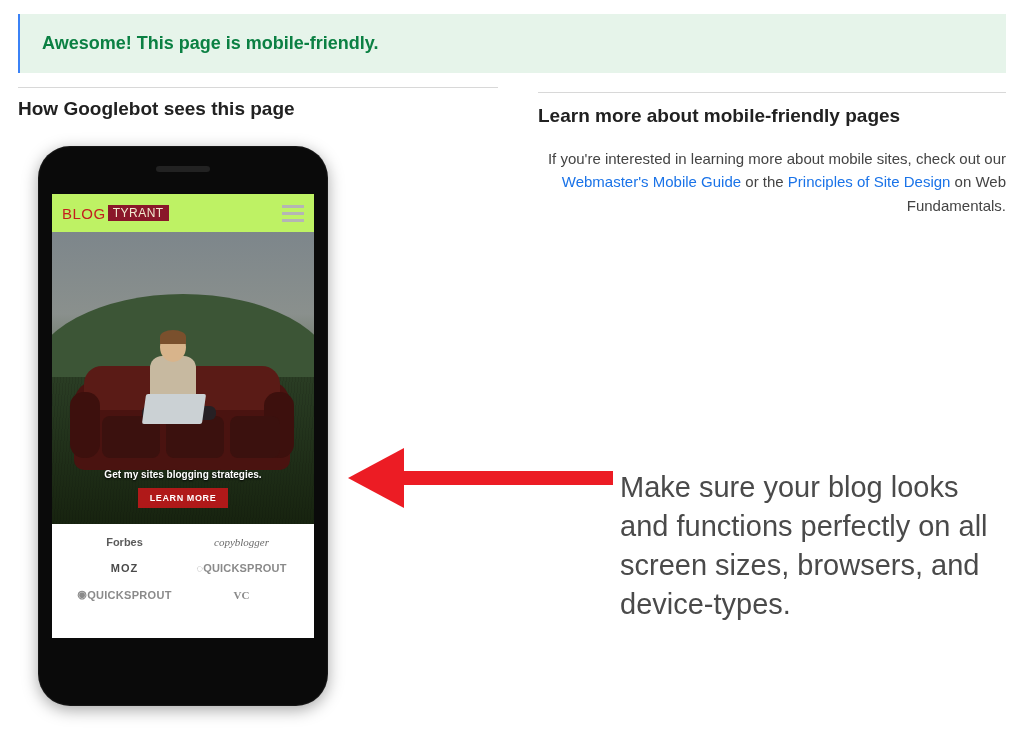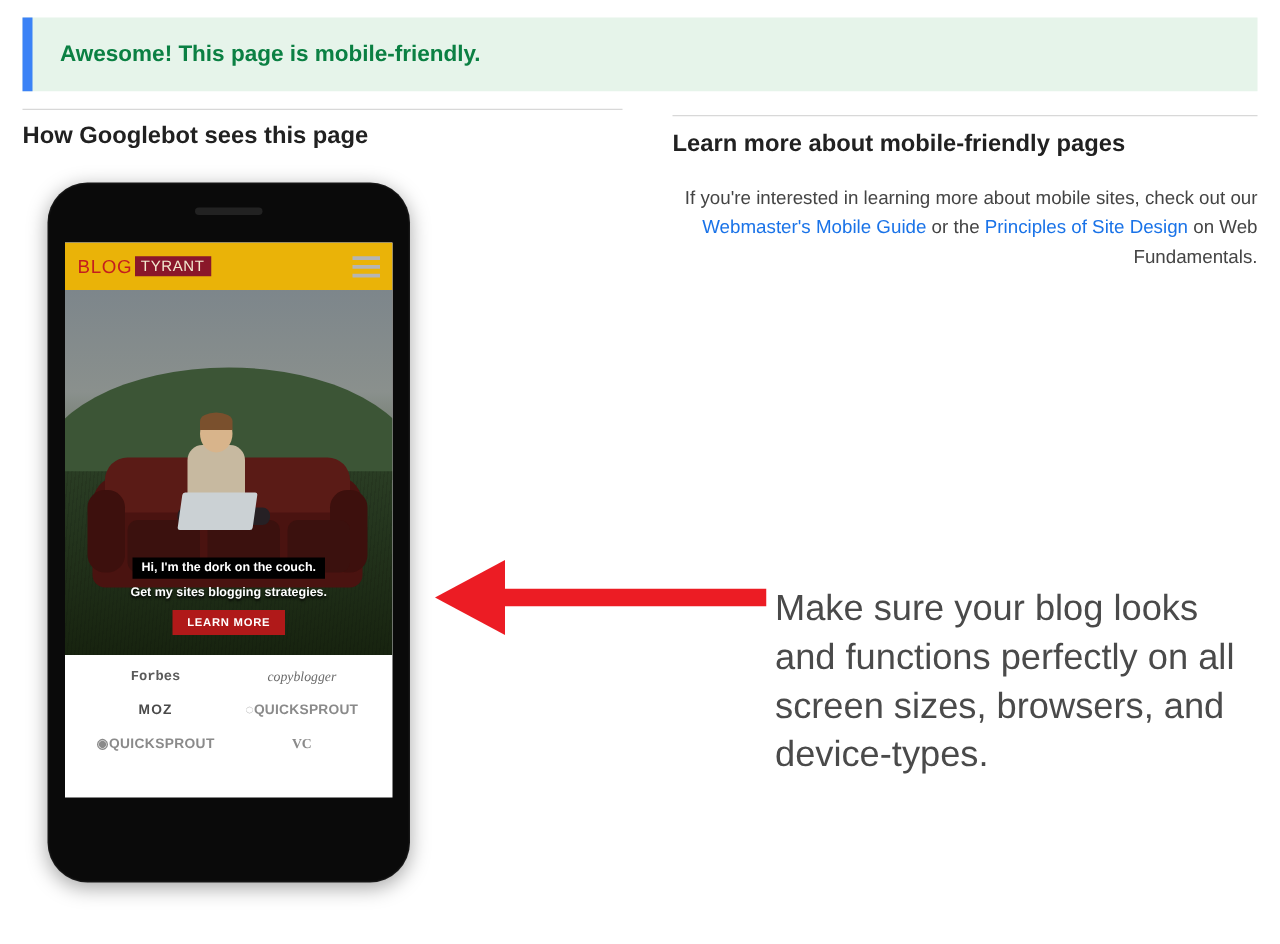"Awesome! This page is mobile-friendly." .banner { border-left: 8px solid #3b82f6 -> 2px solid #3b82f6 }
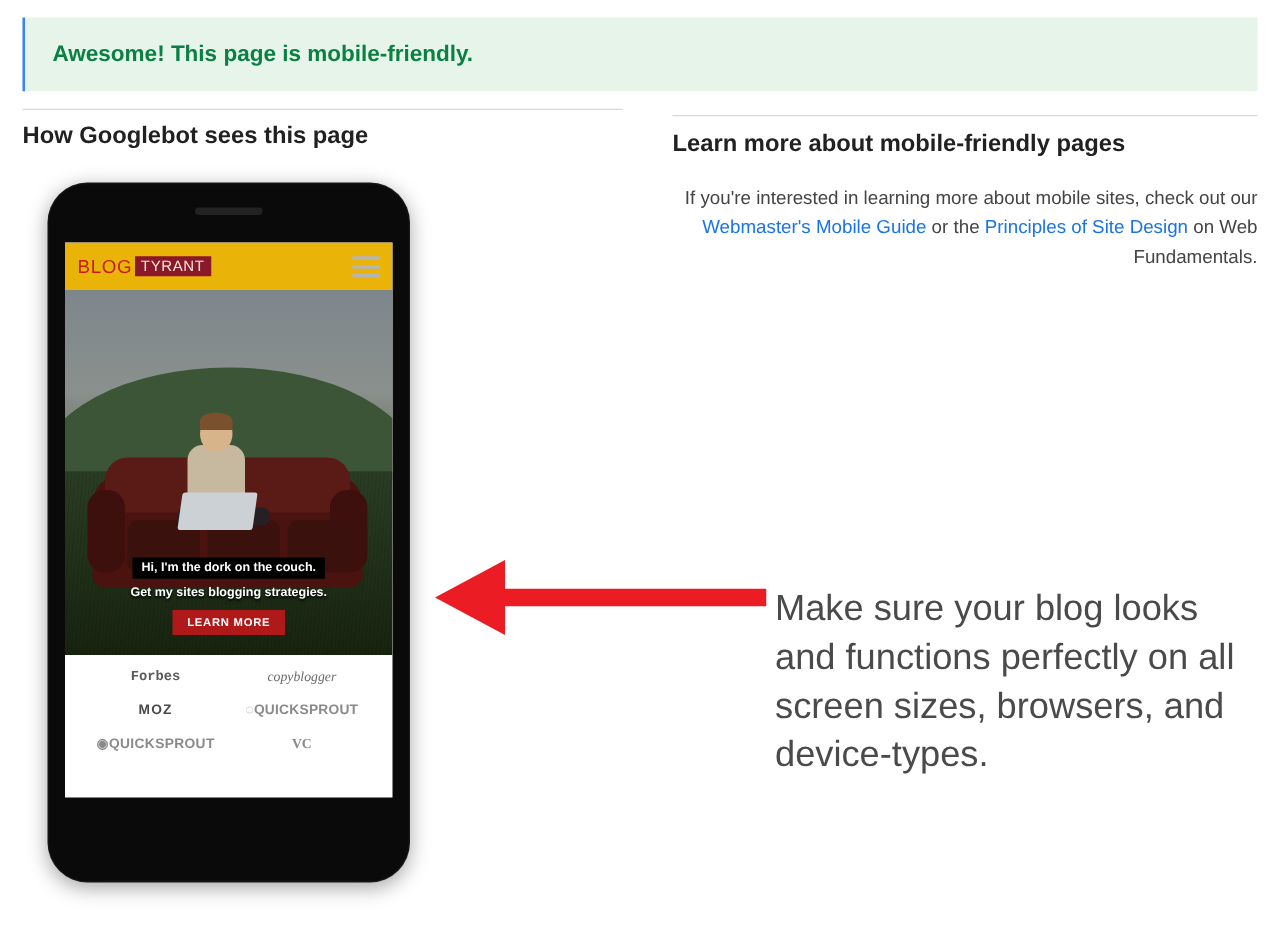"BLOG" .site-header { background: #eab308 -> #bef264 }
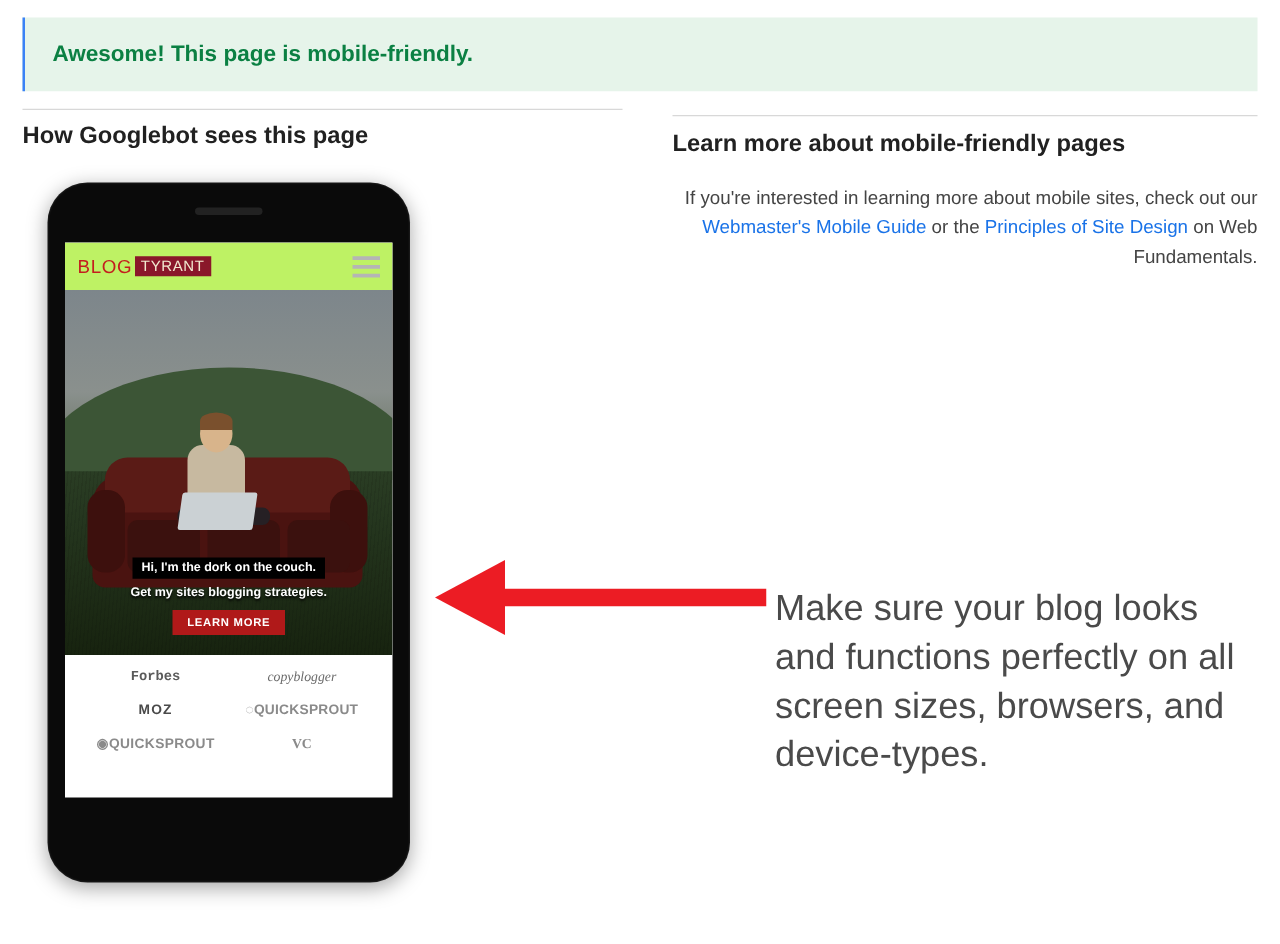"Hi, I'm the dork on" div { html: <div><span>Hi, I'm the dork on the couch.</span></div> -> none }
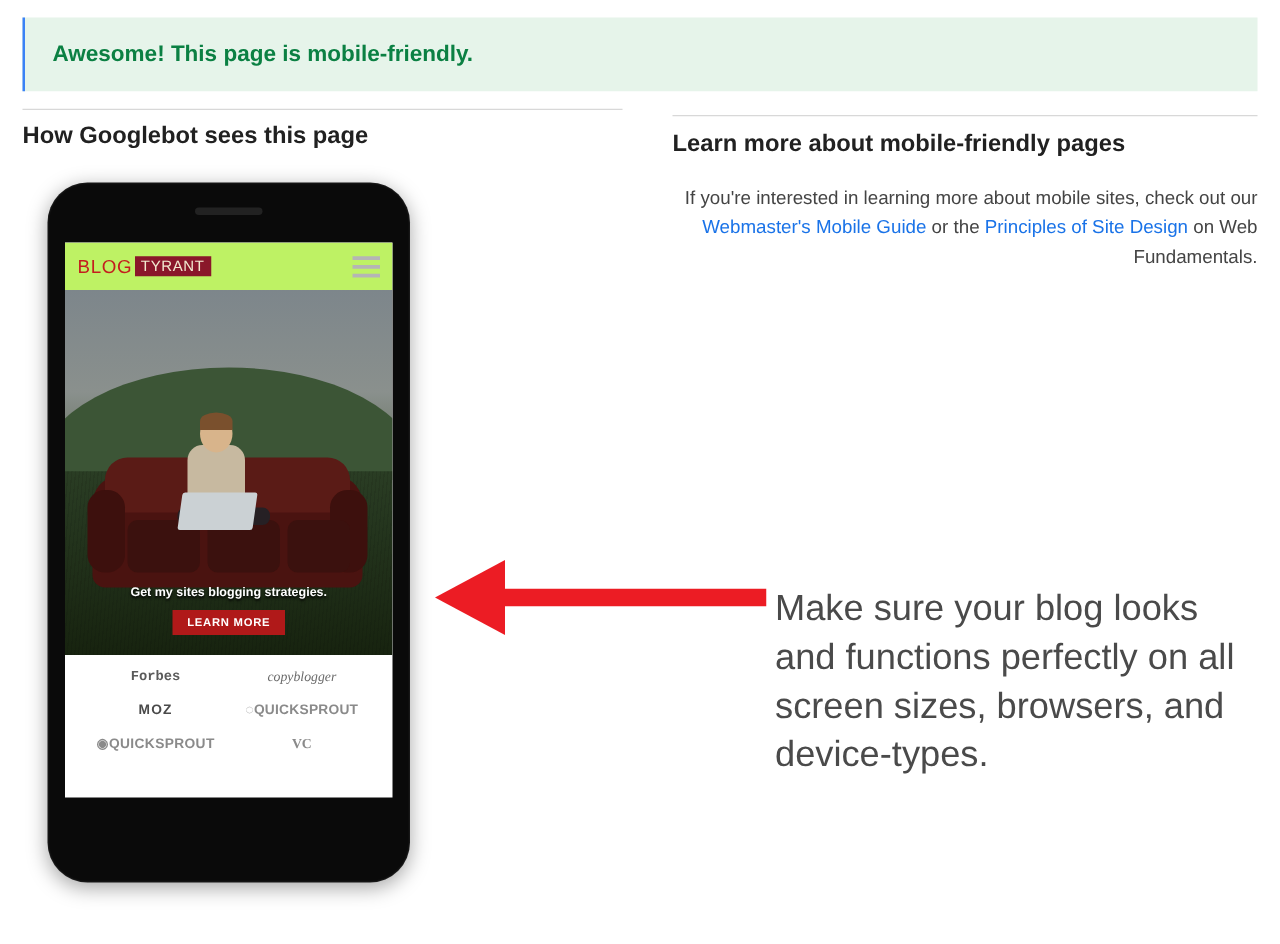"Forbes" .forbes { font-family: Liberation Mono, monospace -> Liberation Sans, sans-serif }
